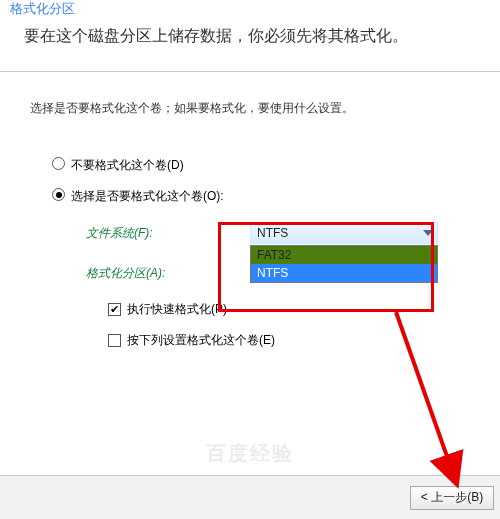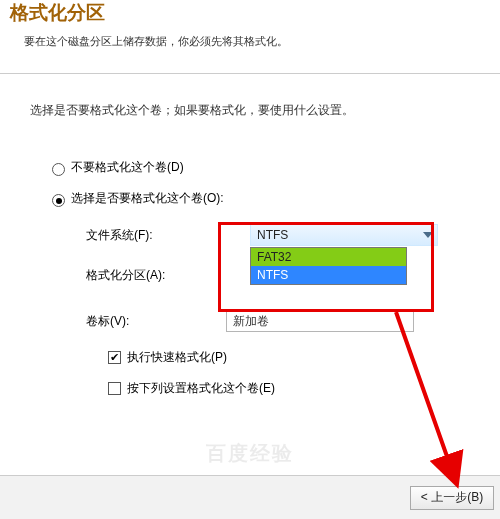"格式化分区" .header-title { color: #a16207 -> #3b82f6; font-size: 19px -> 13px; font-weight: 700 -> 400 }
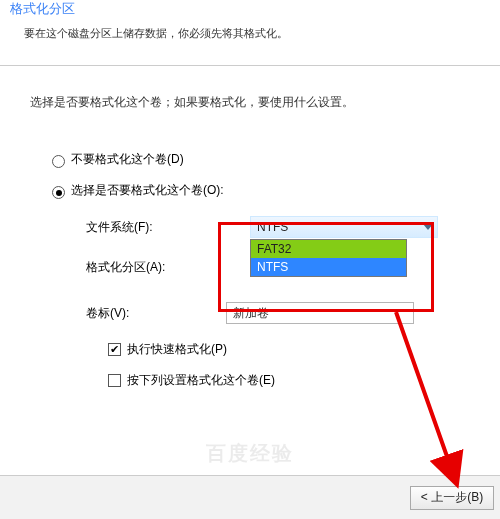"要在这个磁盘分区上储存数据，你必须先将其格式化。" .header-sub { font-size: 11px -> 16px }
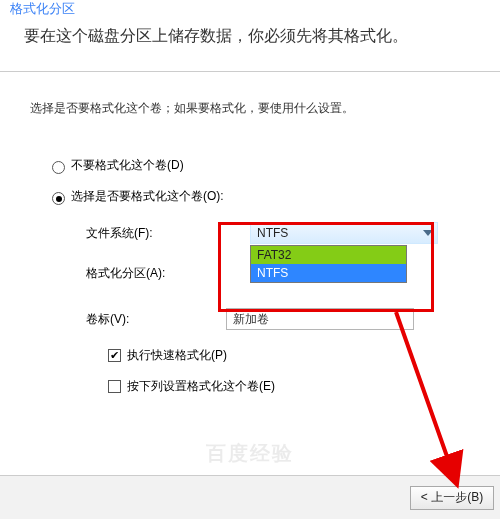"不要格式化这个卷(D)" .radio-row { align-items: flex-end -> flex-start }
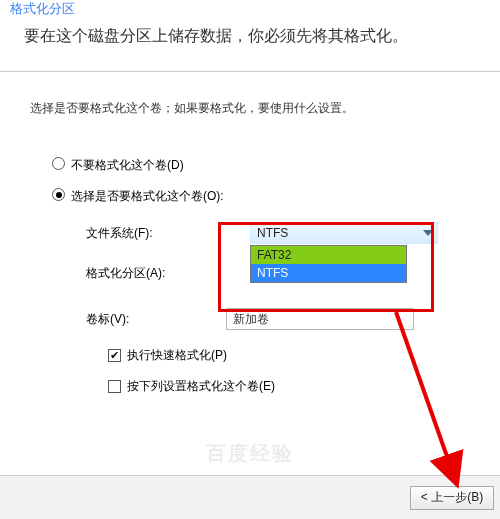"文件系统(F):" .field-label { color: #000000 -> #15803d; font-style: none -> italic }
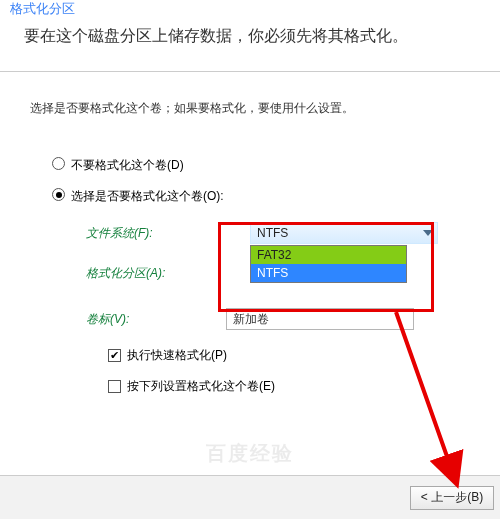"FAT32" .dropdown { background: #84cc16 -> #4d7c0f; width: 157px -> 188px }
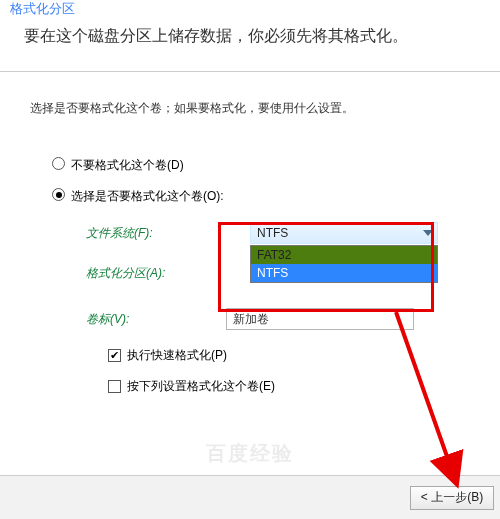"卷标(V):" div.field-row { html: <div> <div>卷标(V):</div> <div> <span>新加卷</span> </div> </div> -> none }
